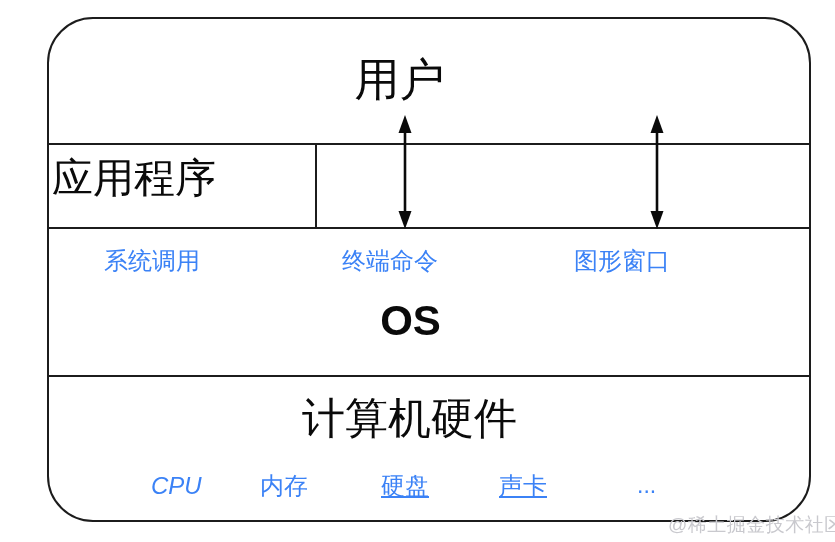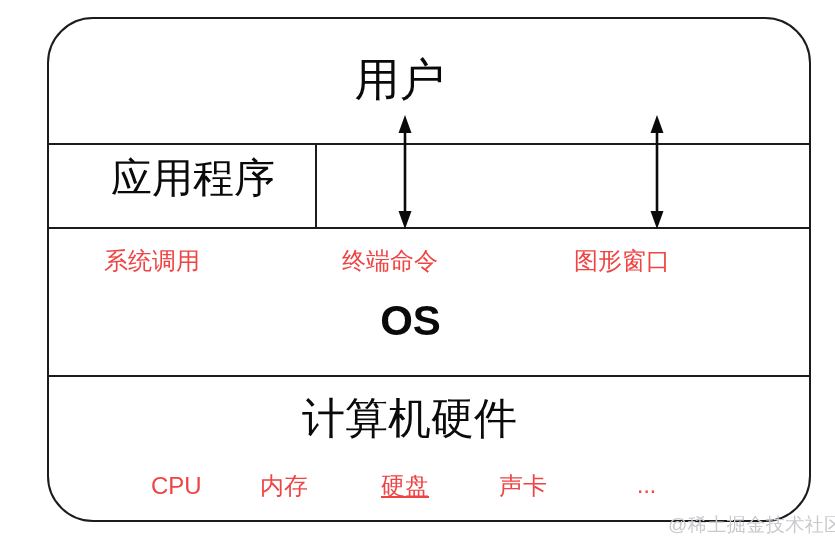"应用程序" .label.app { left: 59px -> 52px; text-align: center -> left }
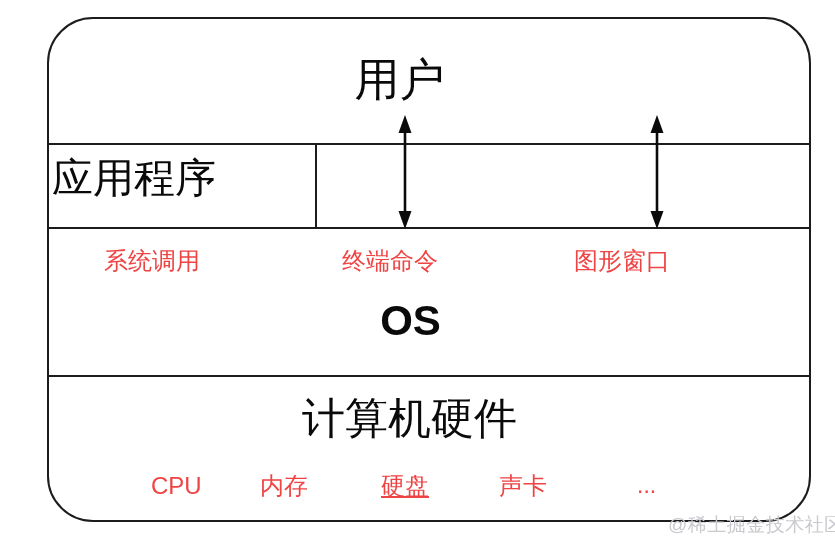"系统调用" .red-label { color: #ef4444 -> #3b82f6 }
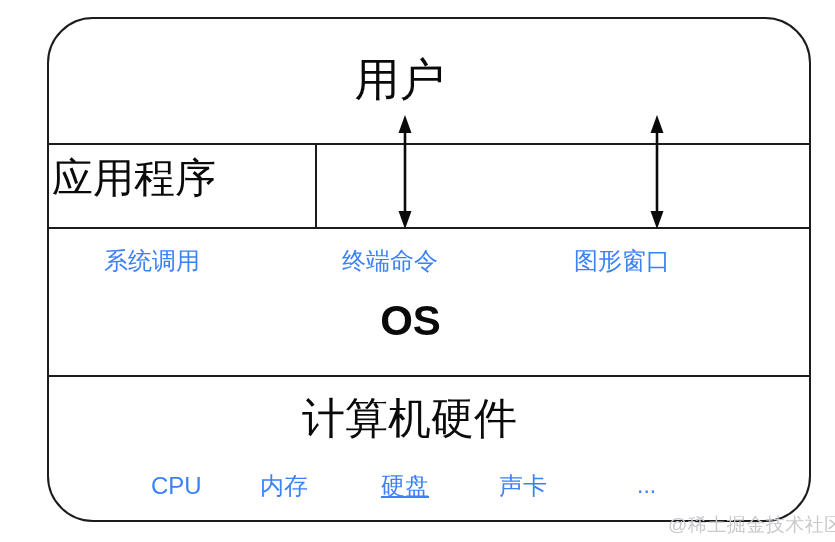"CPU" .rl-cpu { font-style: none -> italic }
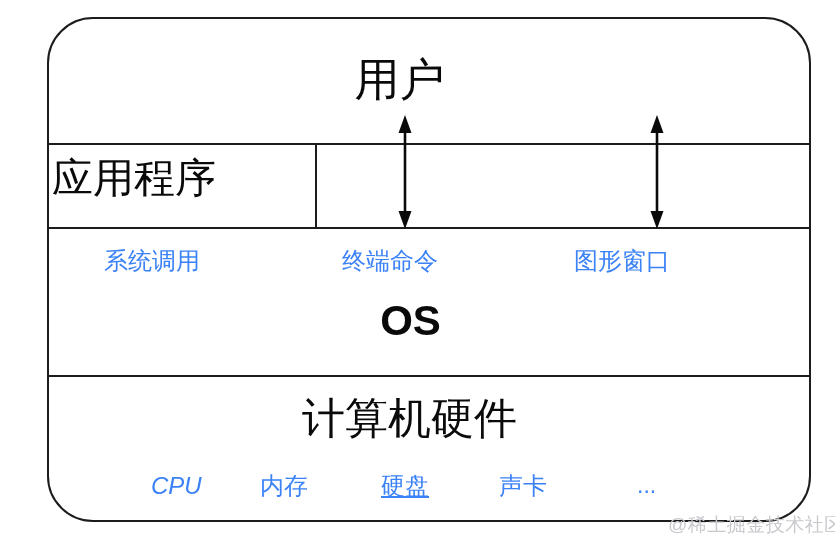"声卡" .rl-snd { text-decoration: none -> underline }
